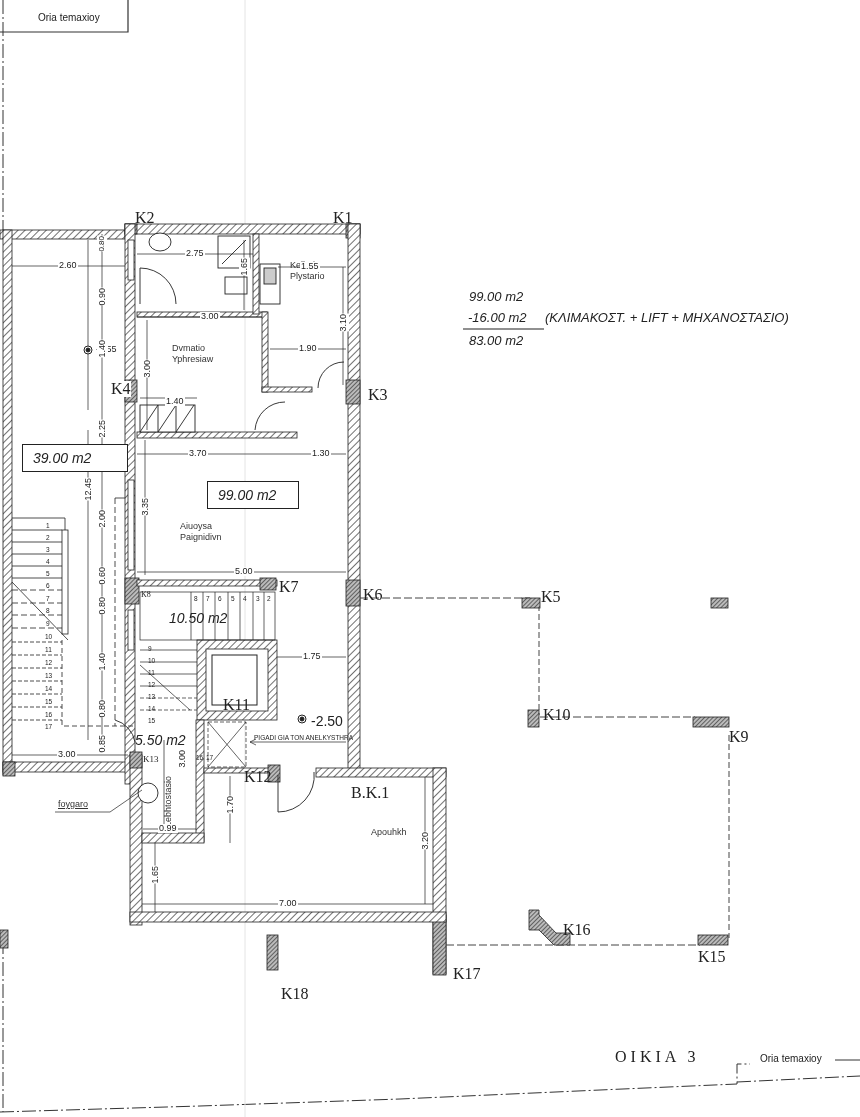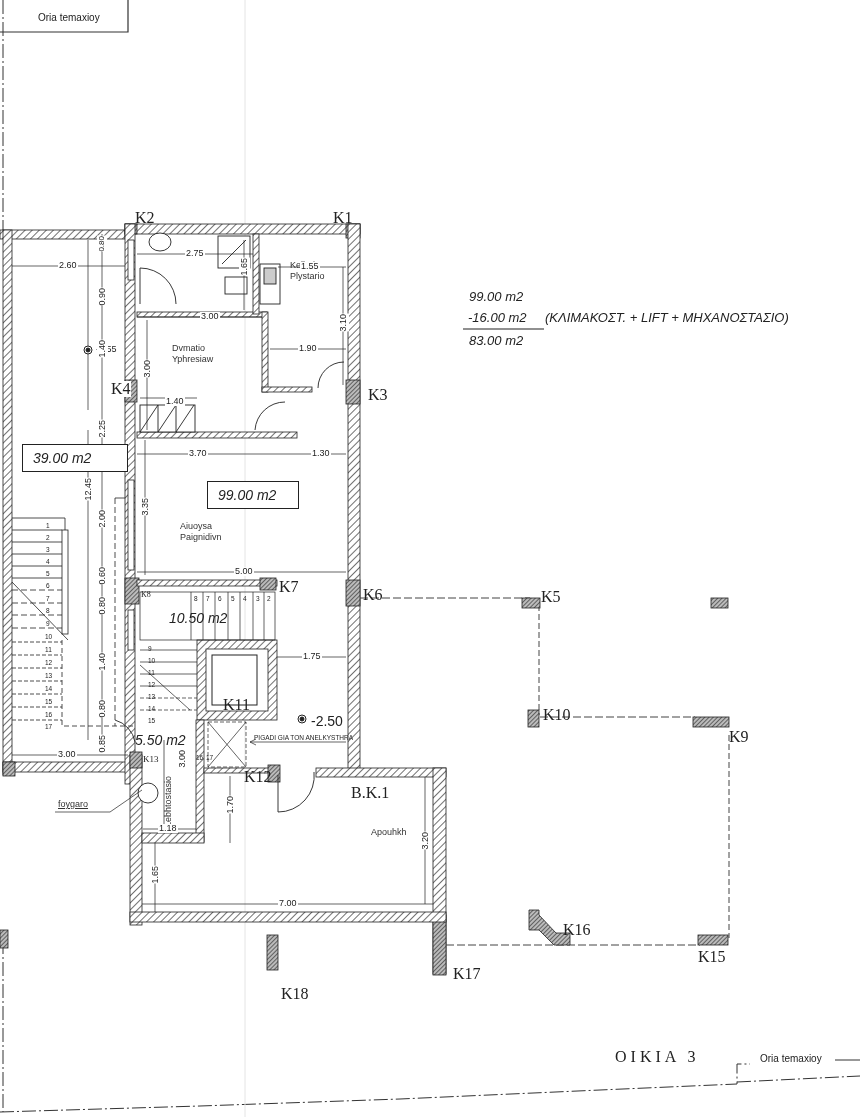"1.18" div.lbl { text: 1.18 -> 0.99 }
